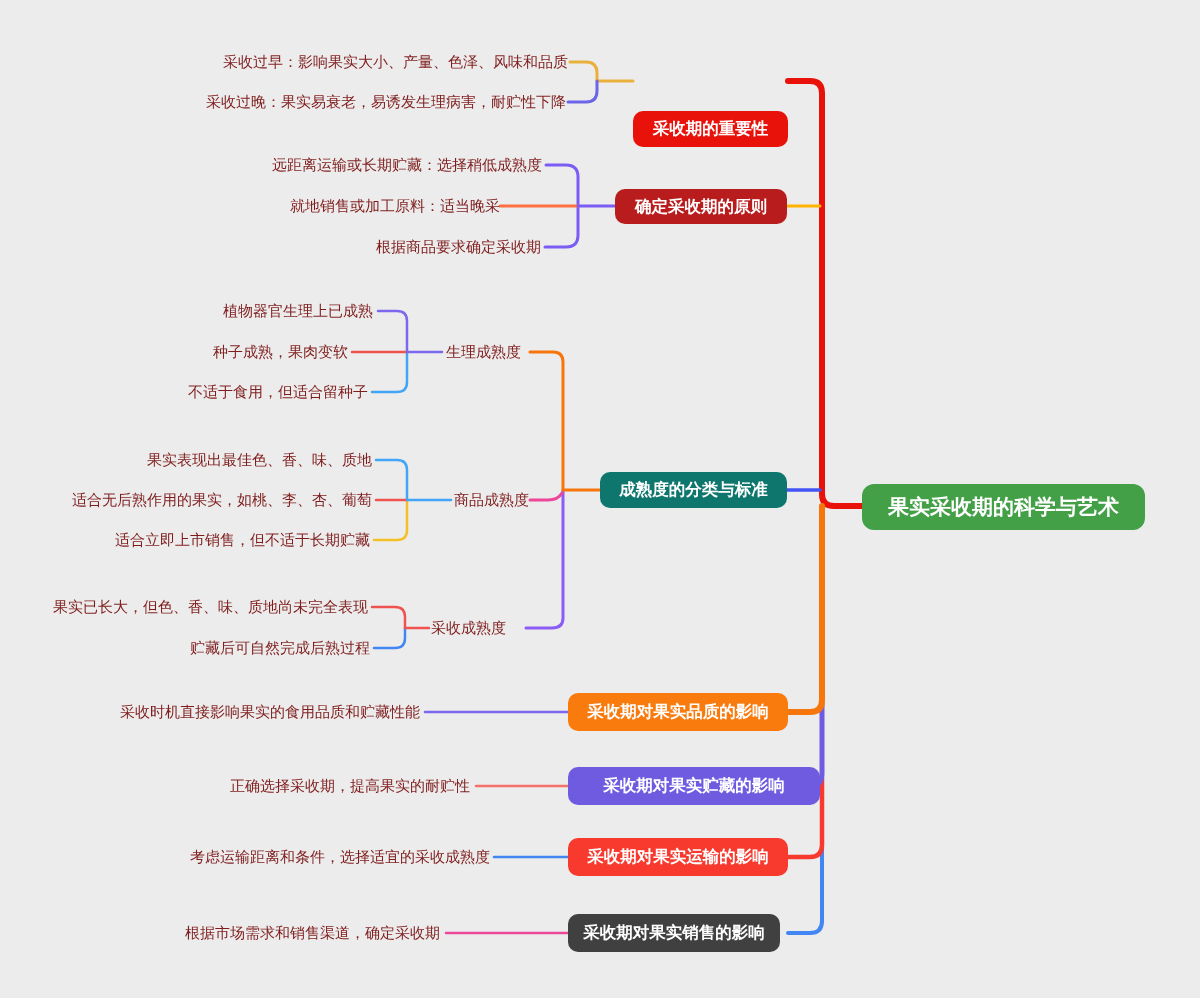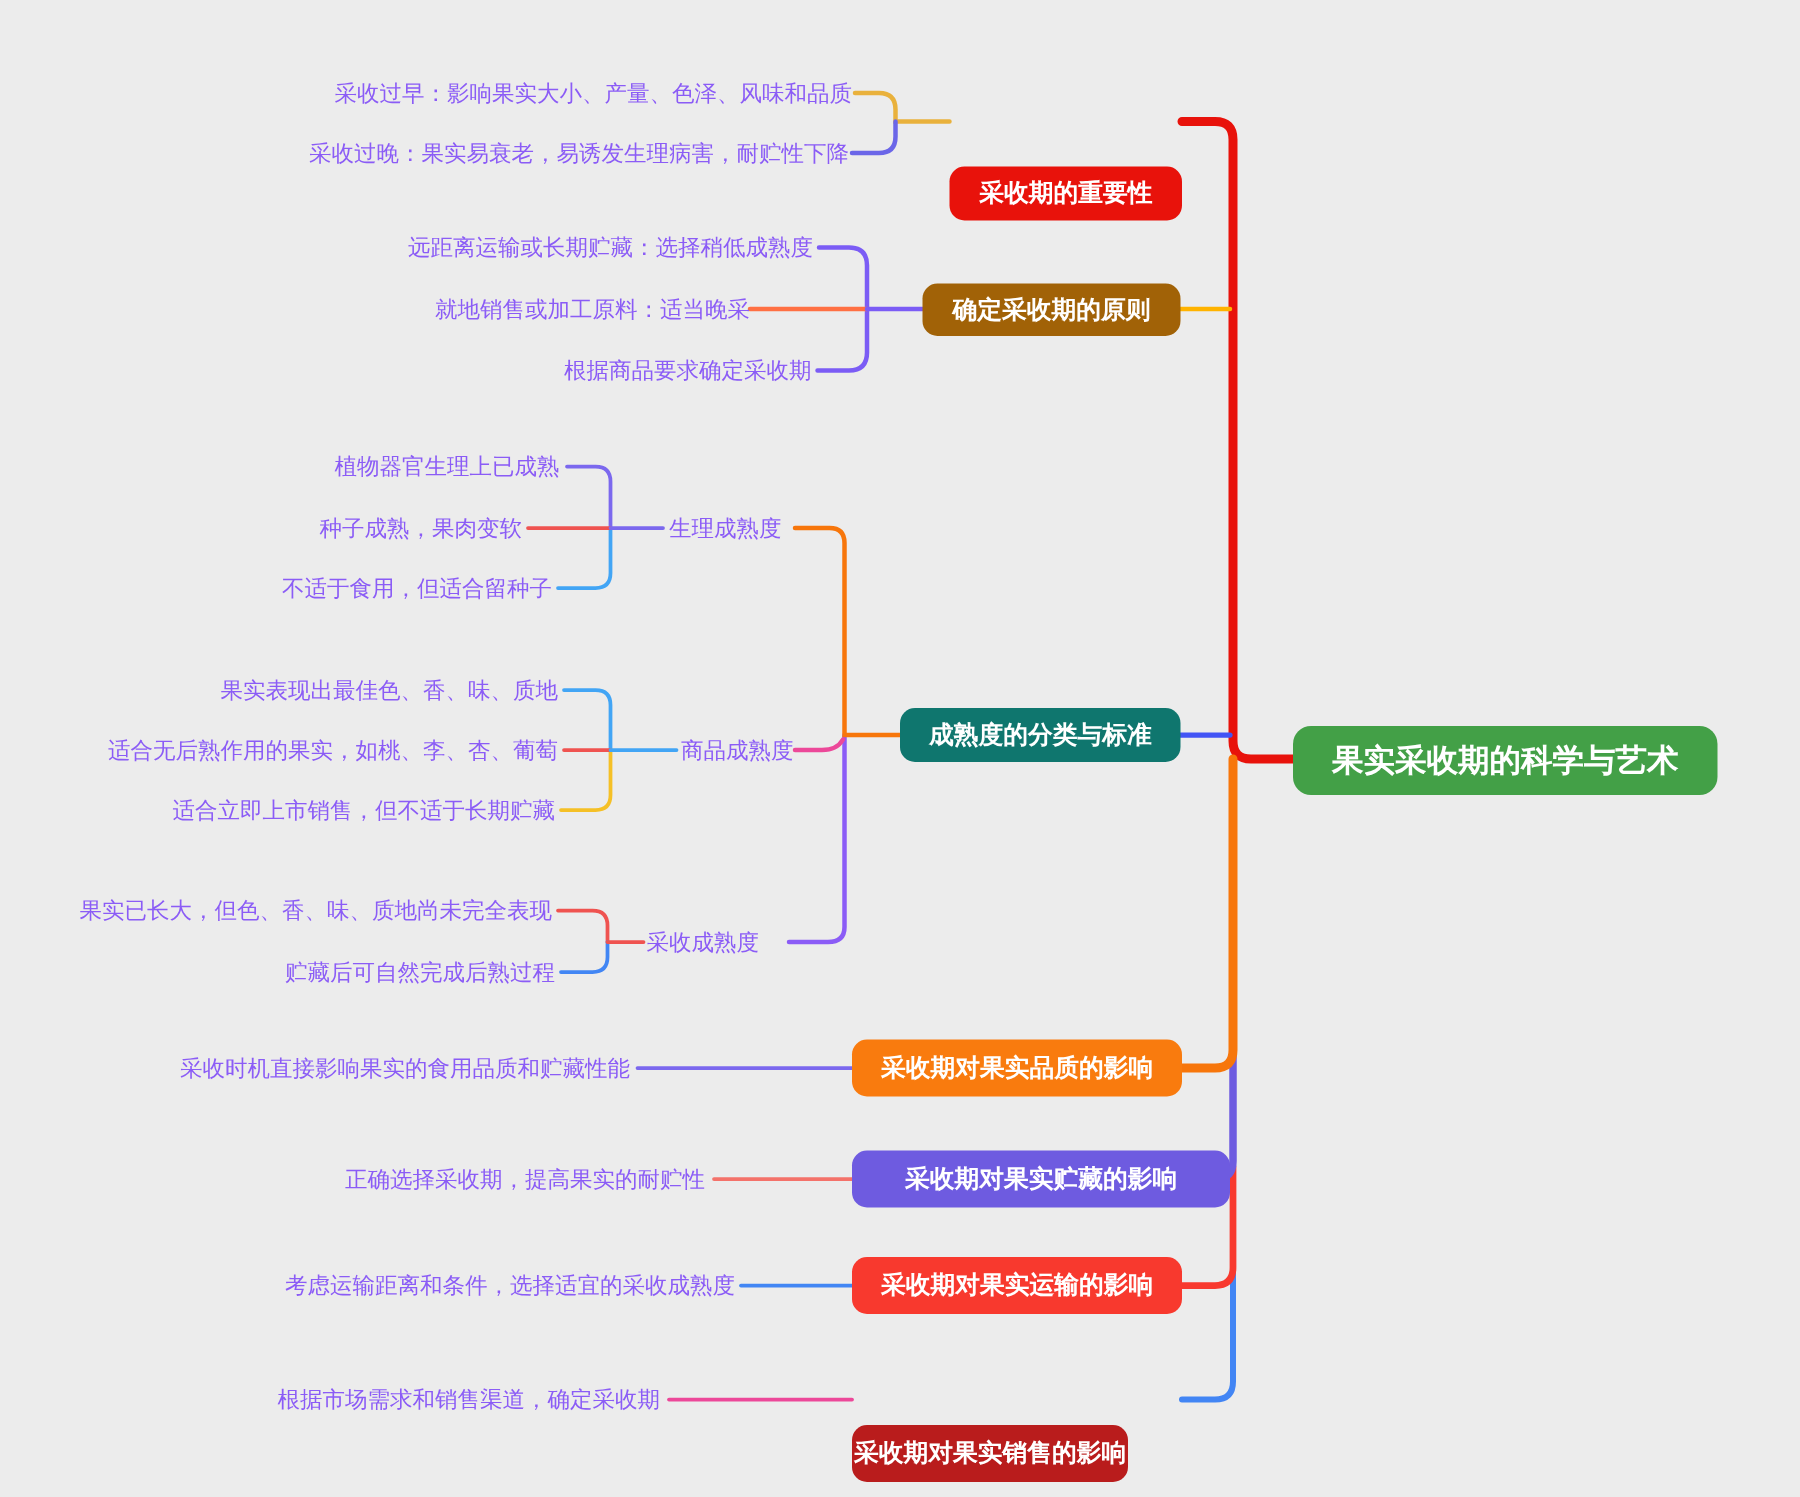"采收过早：影响果实大小、产量、色泽、风味和品质" .leaf { color: #8b5cf6 -> #7f1d1d }
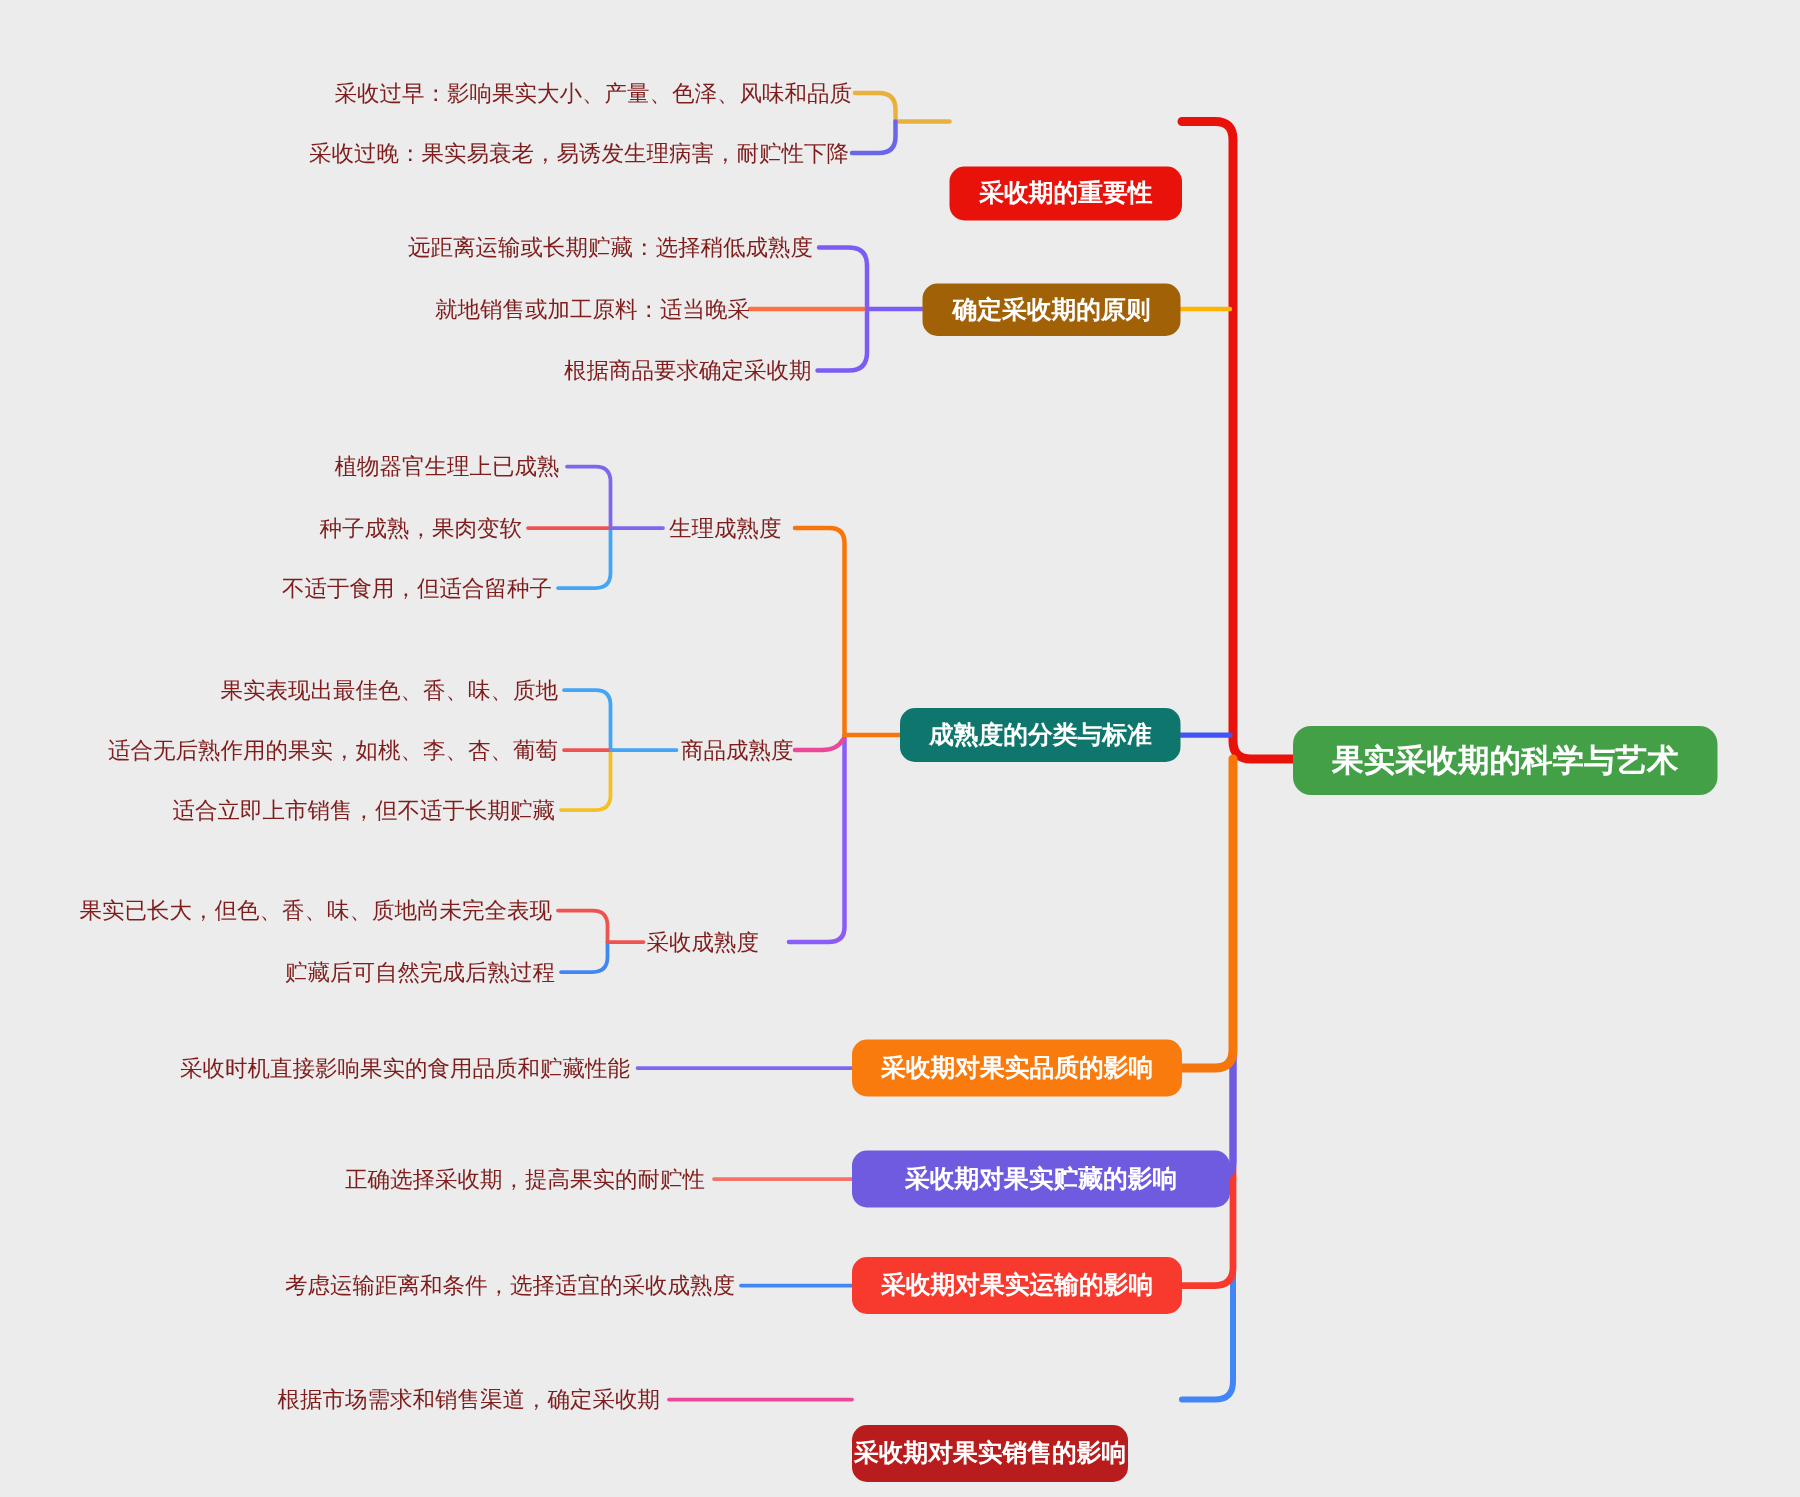"确定采收期的原则" div.pill { background: #a16207 -> #b91c1c }
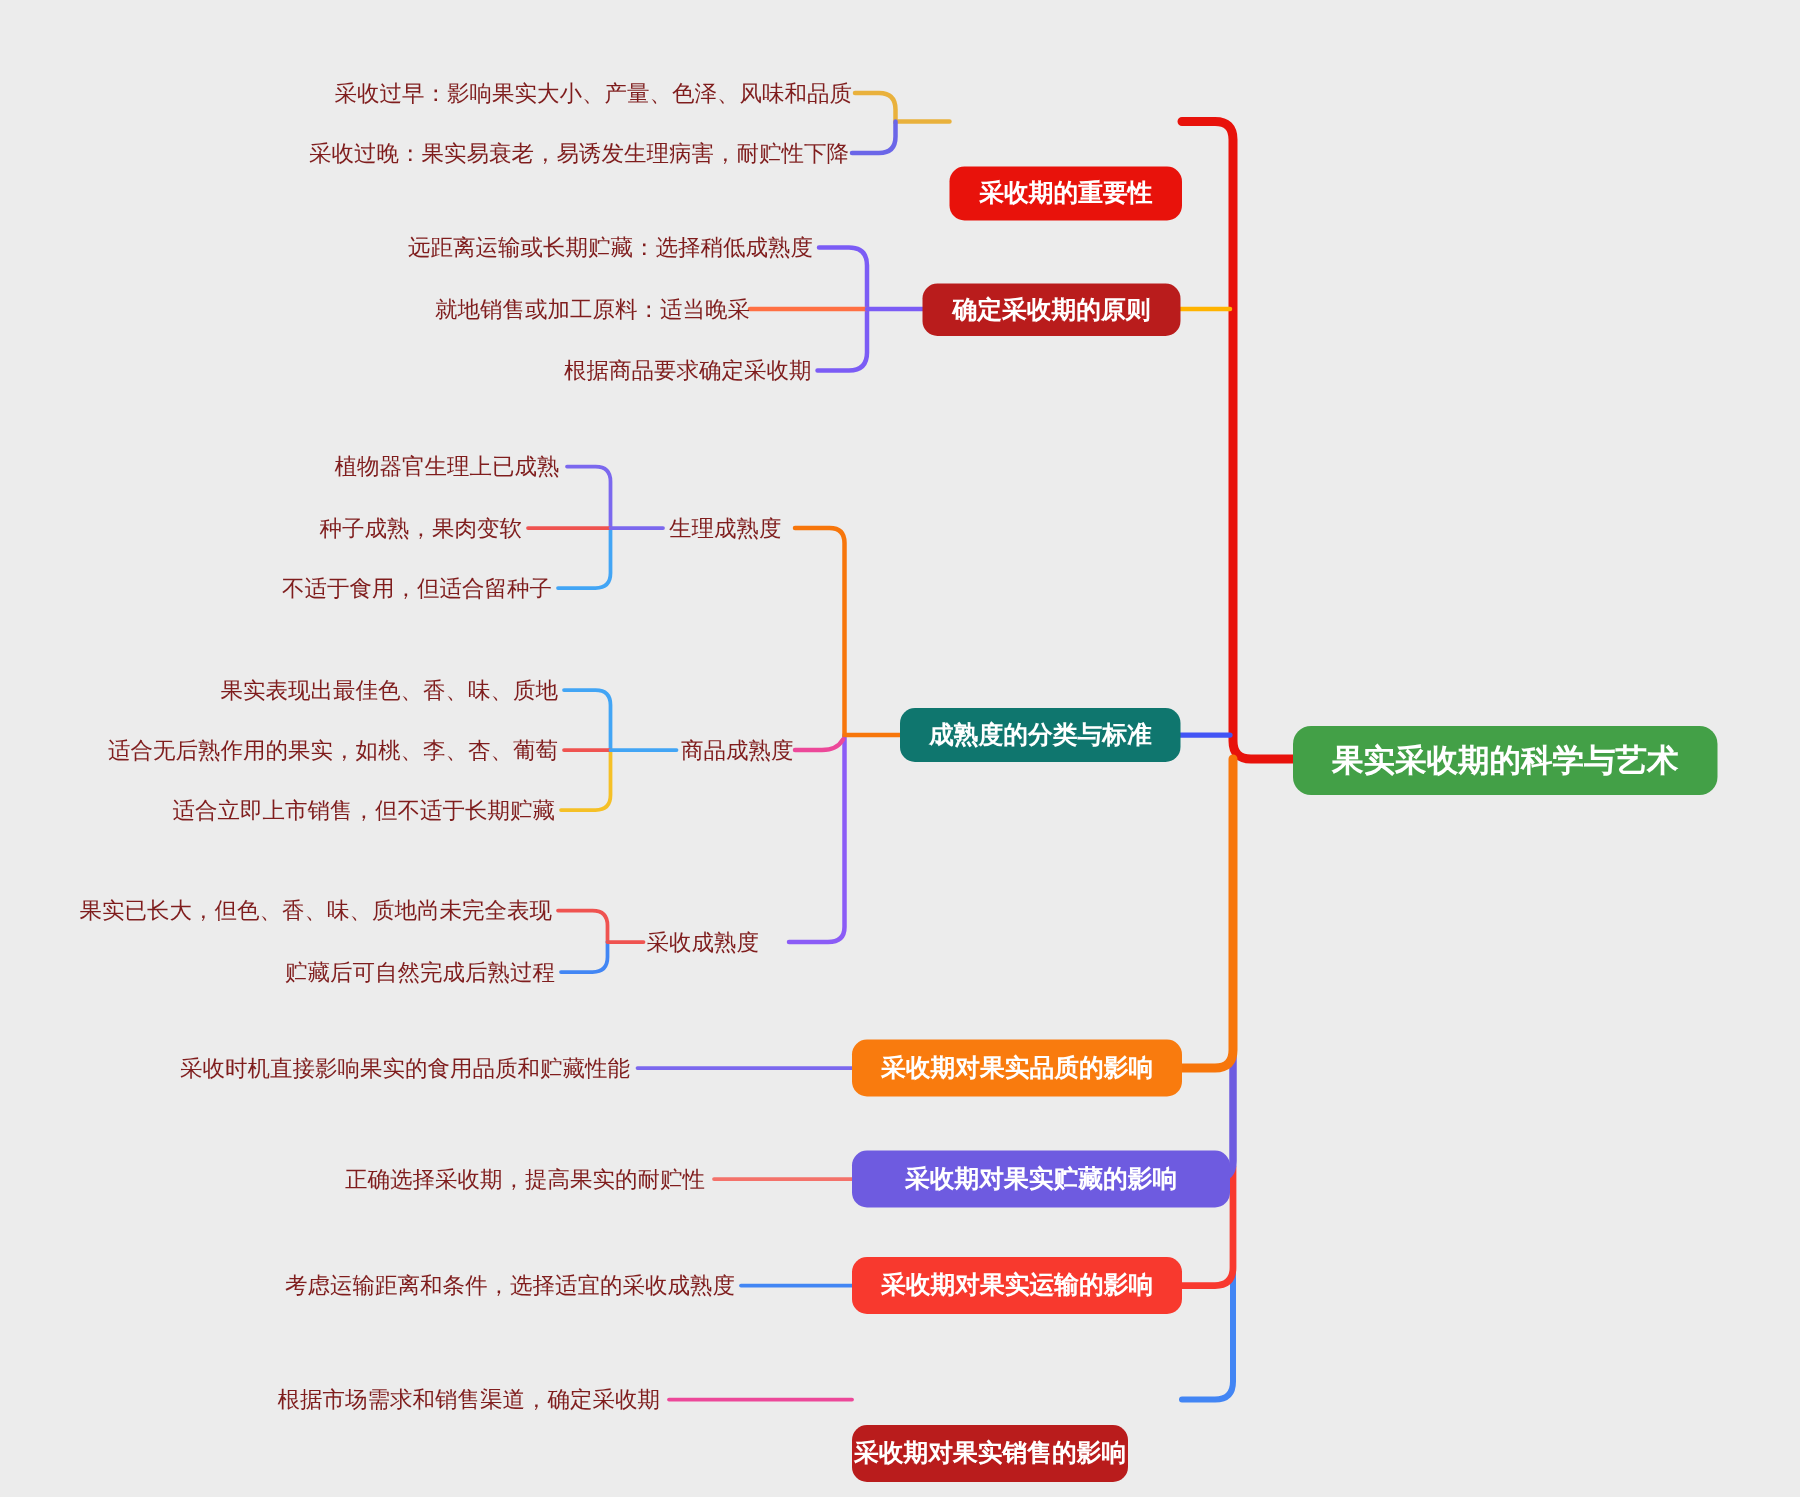"采收期对果实销售的影响" div.pill { background: #b91c1c -> #404040; margin-top: 36px -> none; width: 184px -> 212px }
